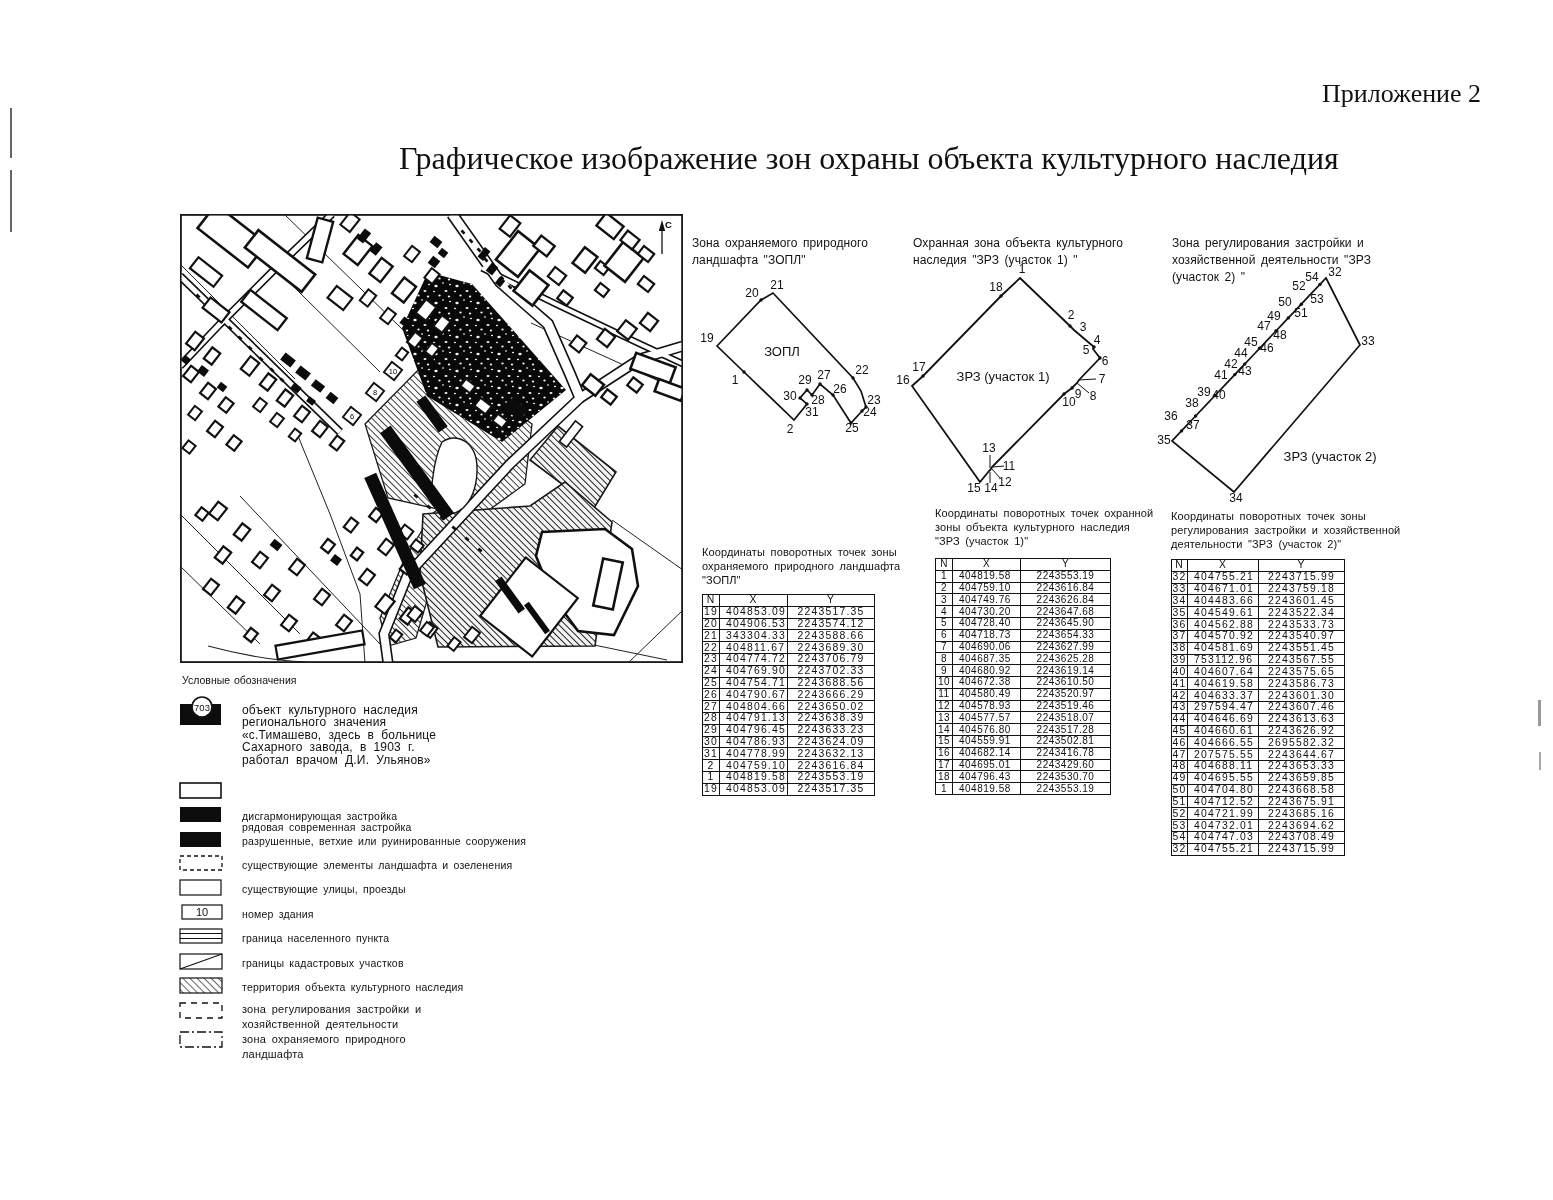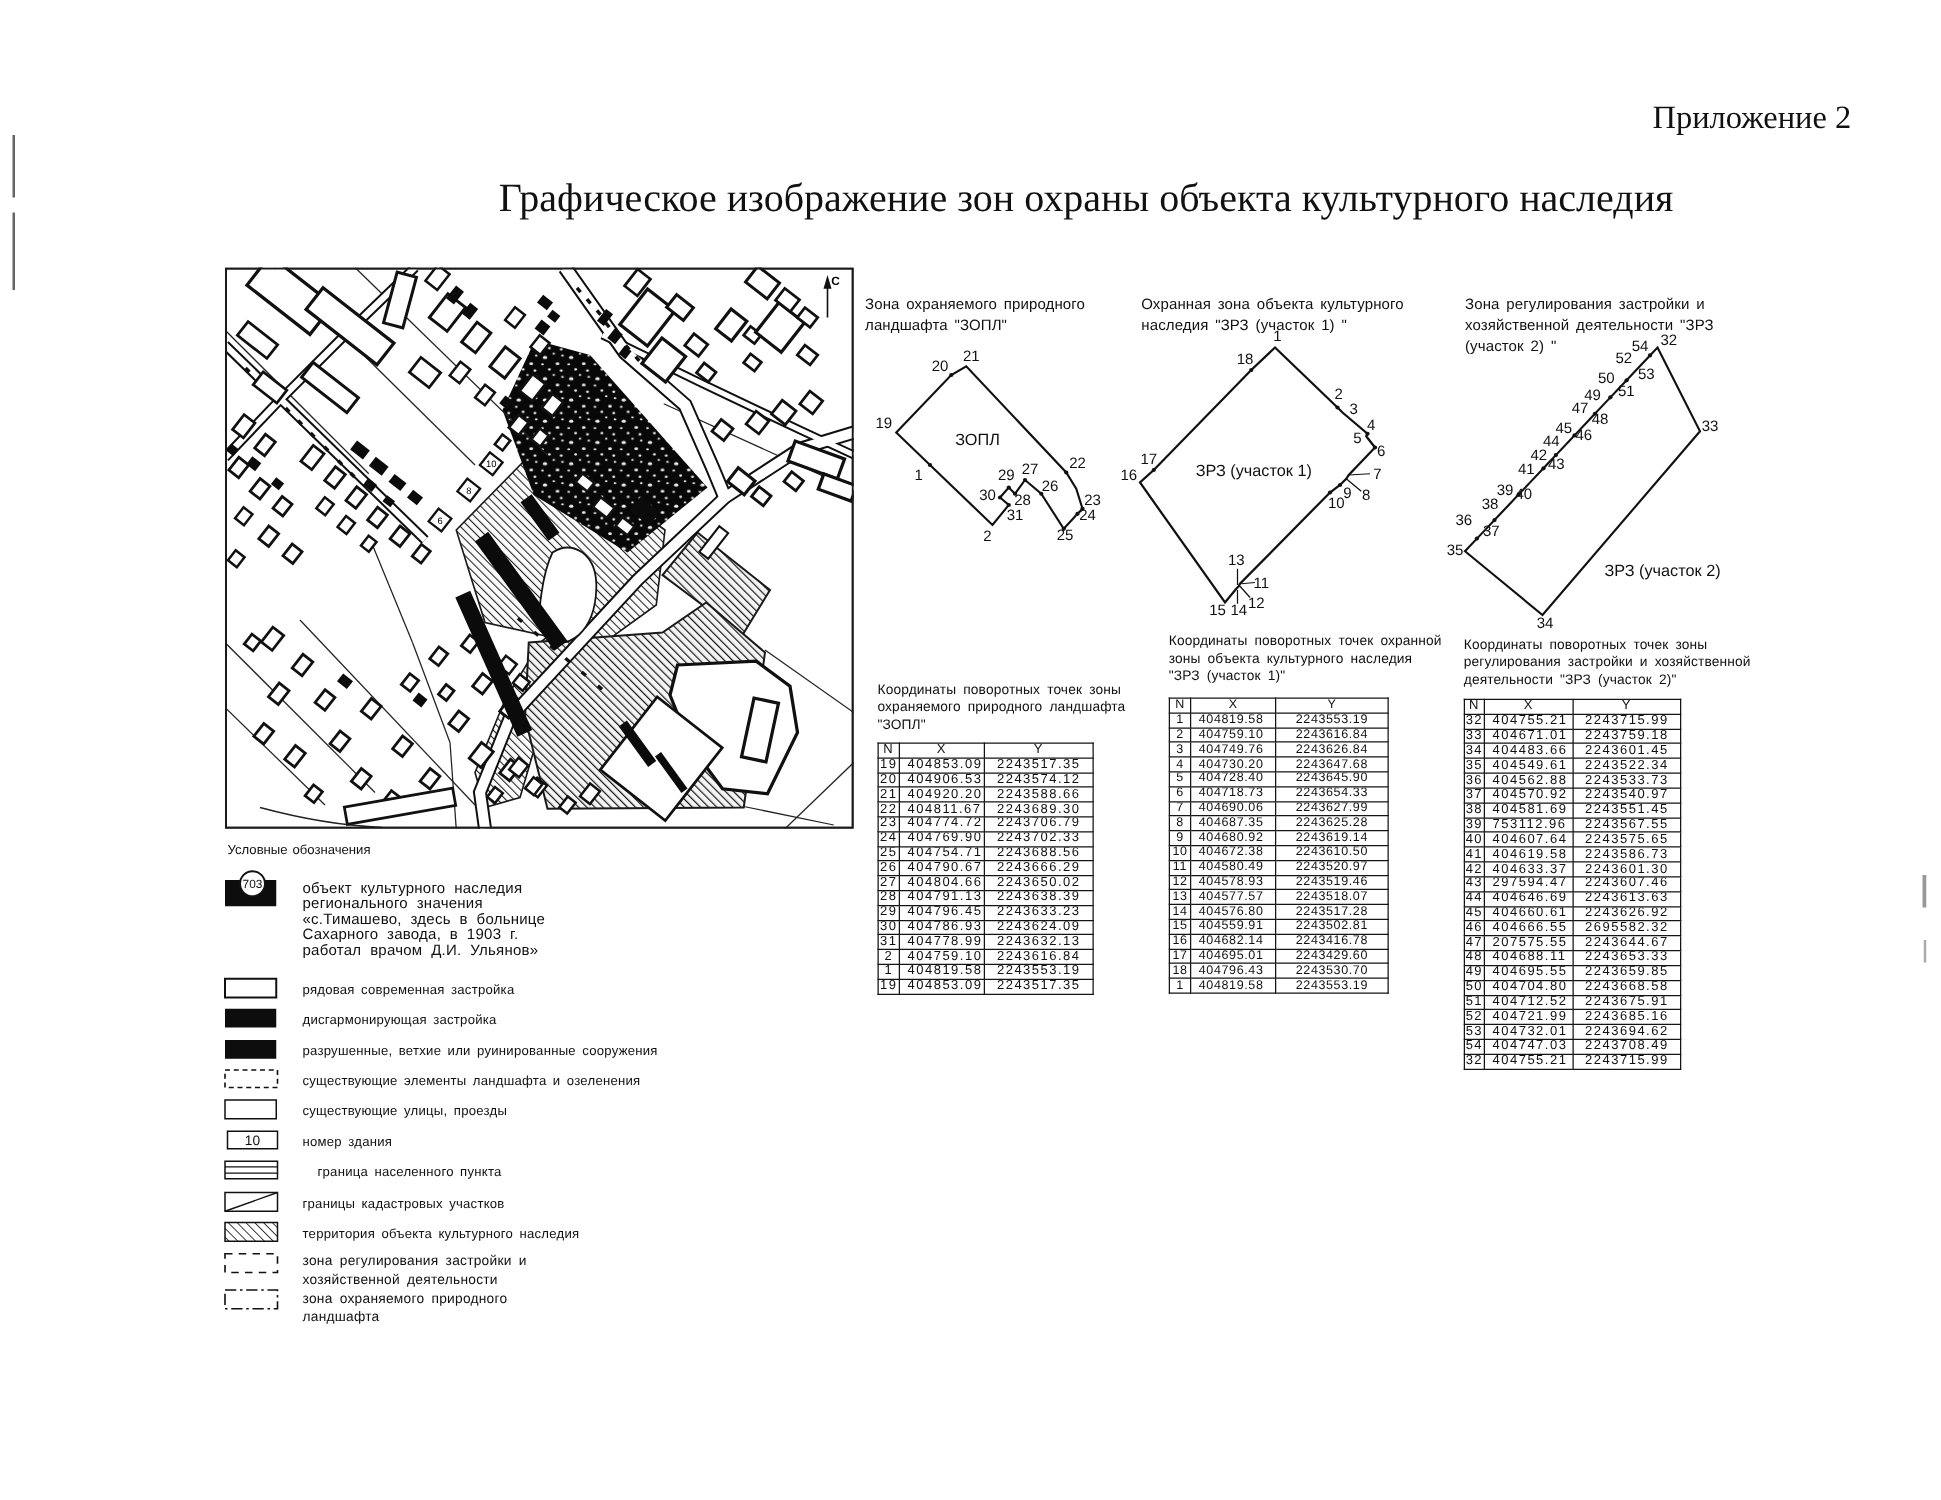"404920.20" td.xc { text: 404920.20 -> 343304.33 }
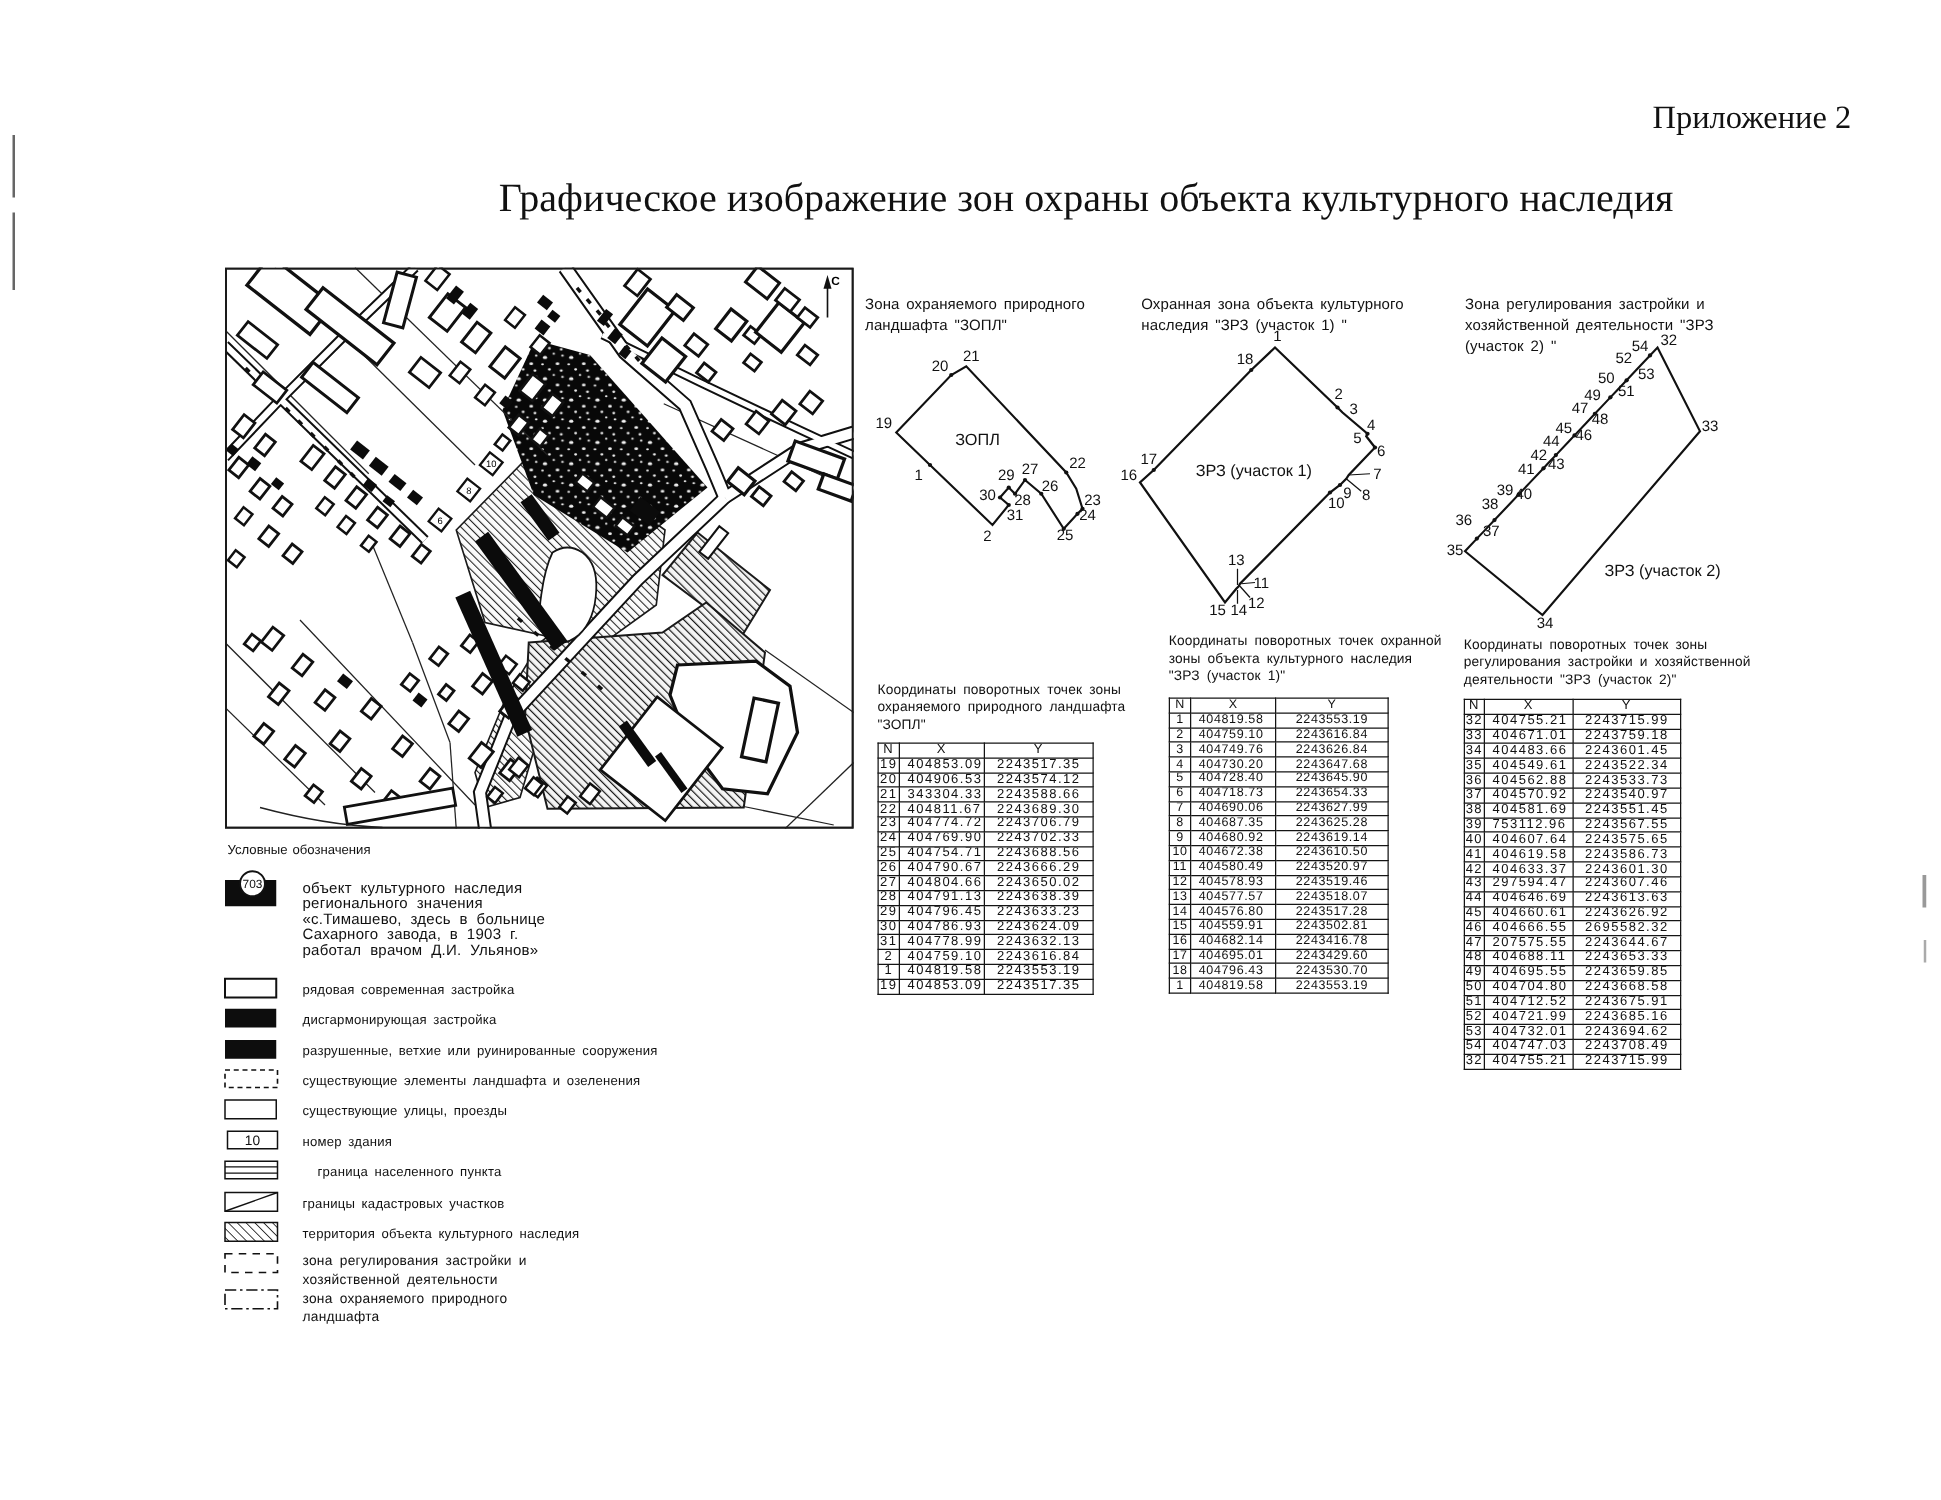"рядовая современная застройка" div.abs { top: 785px -> 820px }
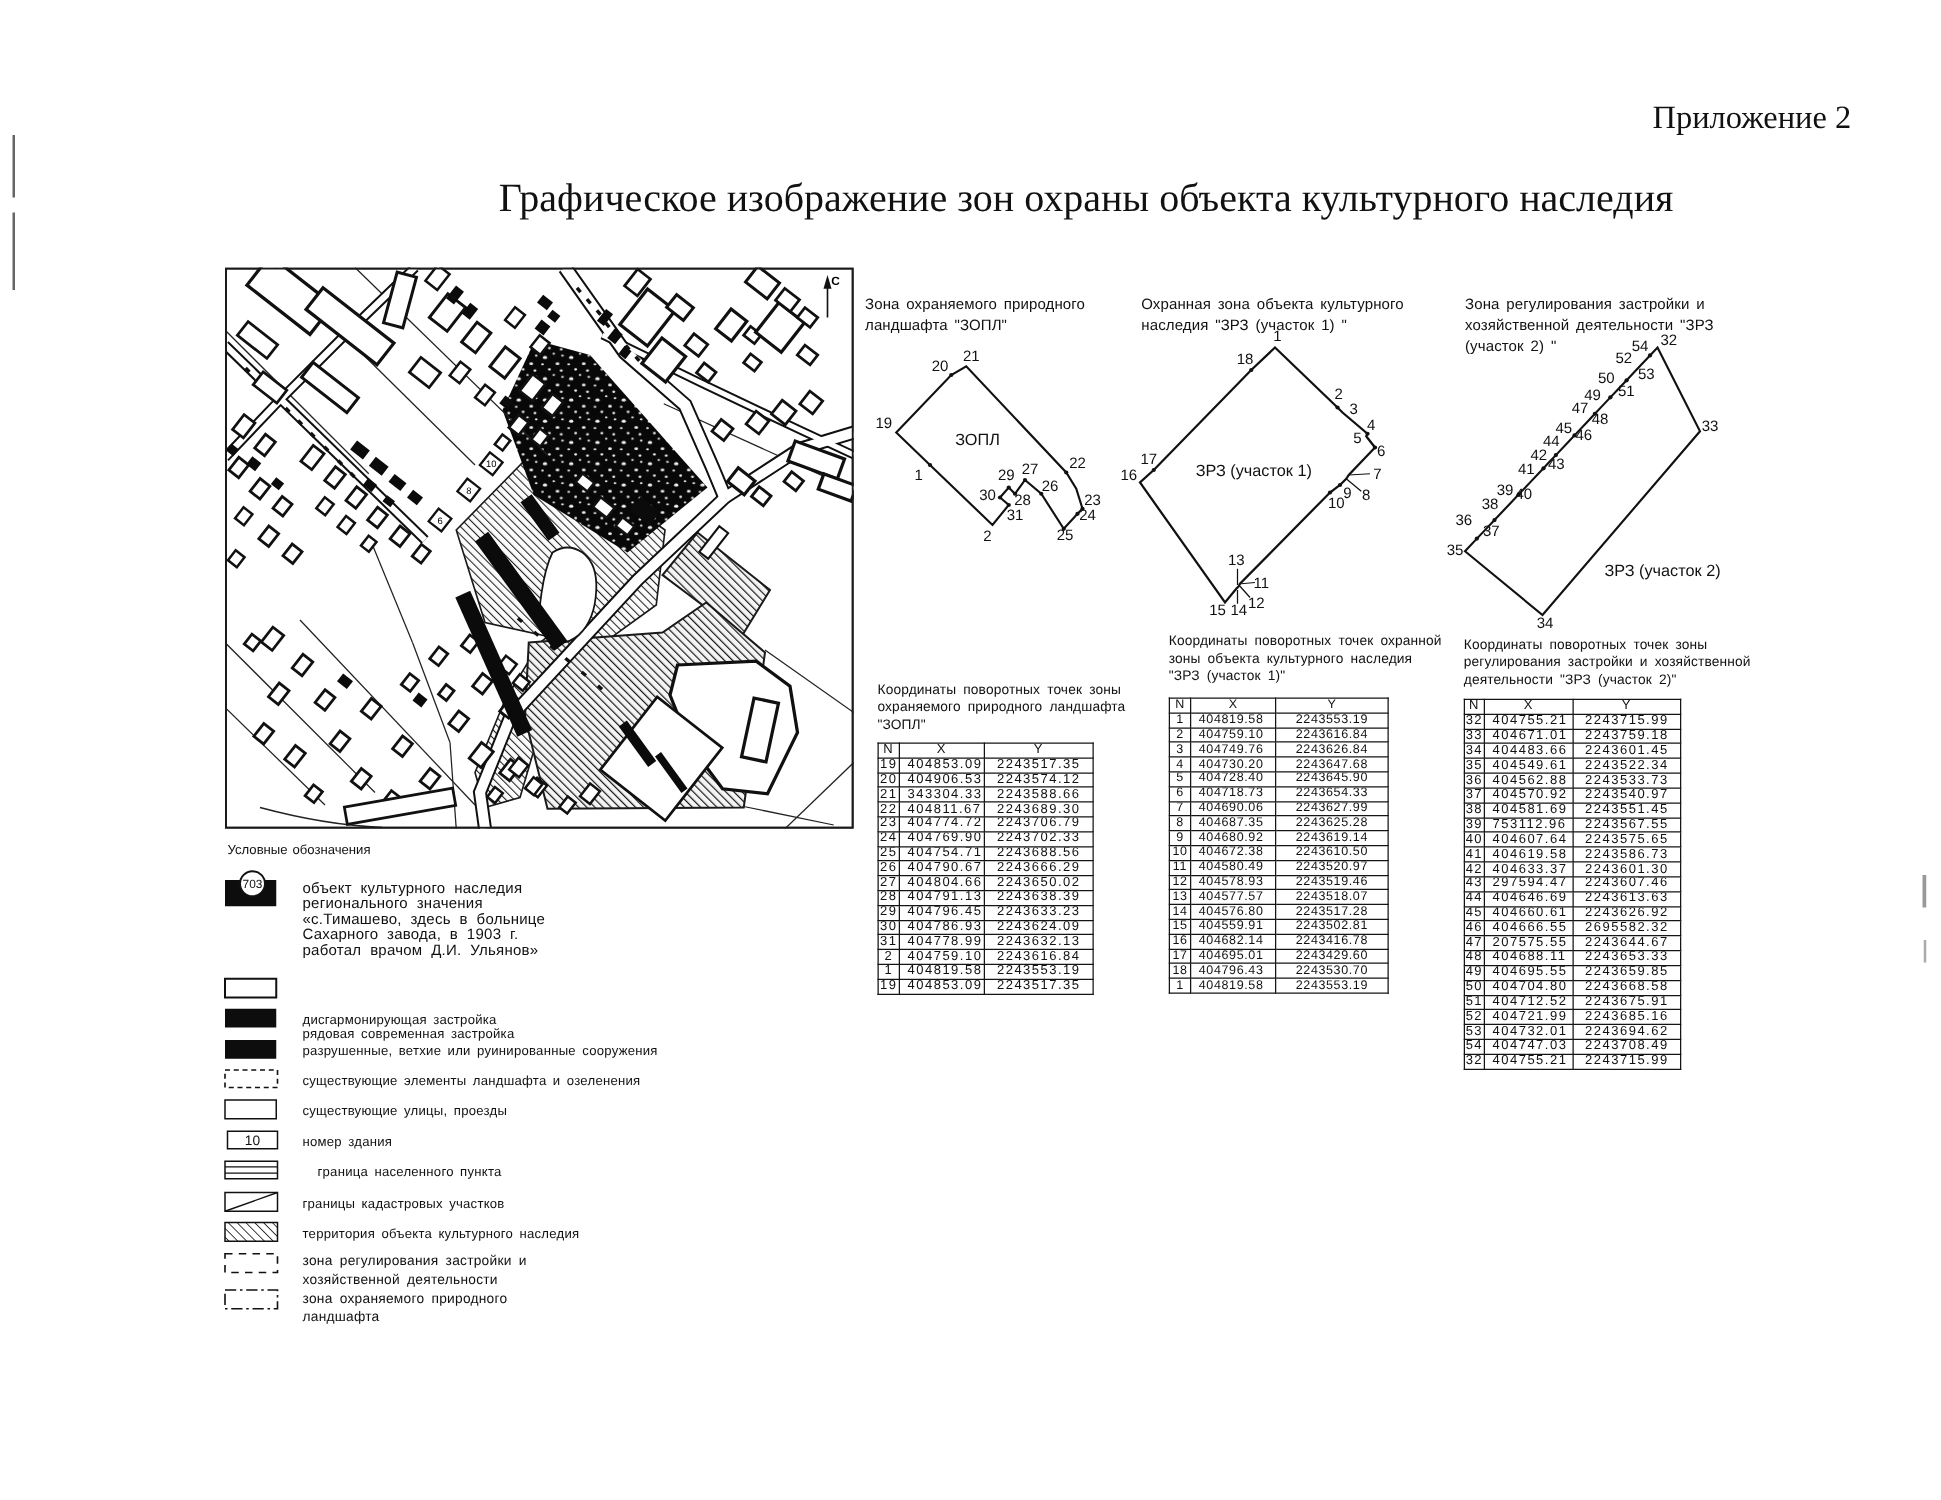"граница населенного пункта" div.abs { left: 254px -> 242px }
